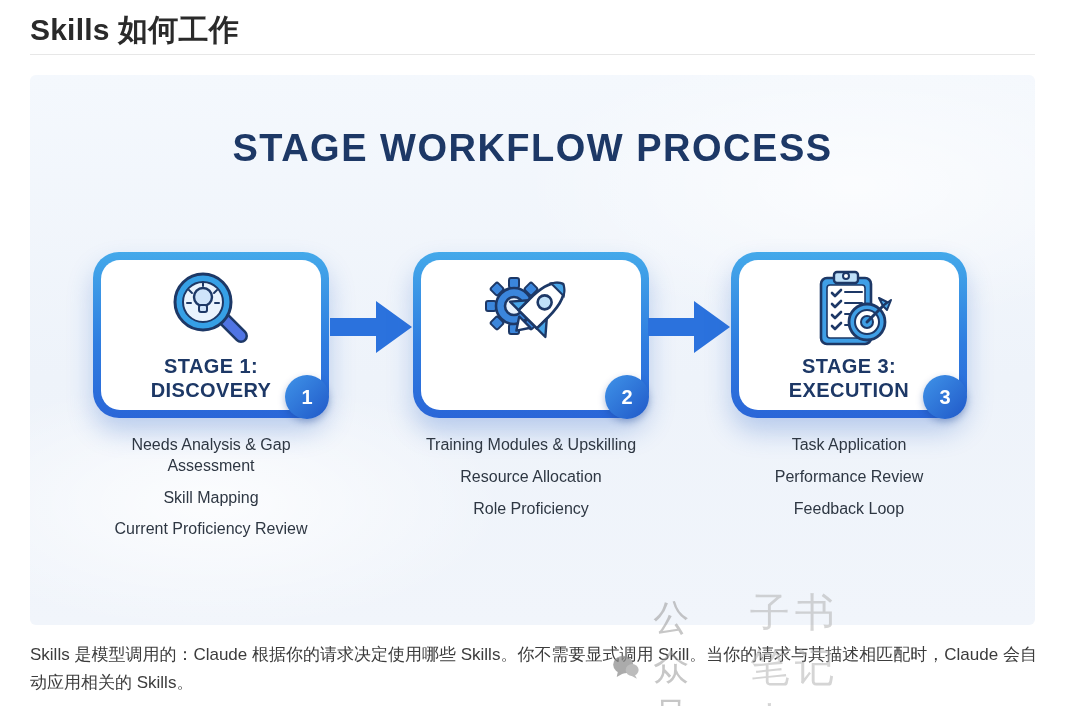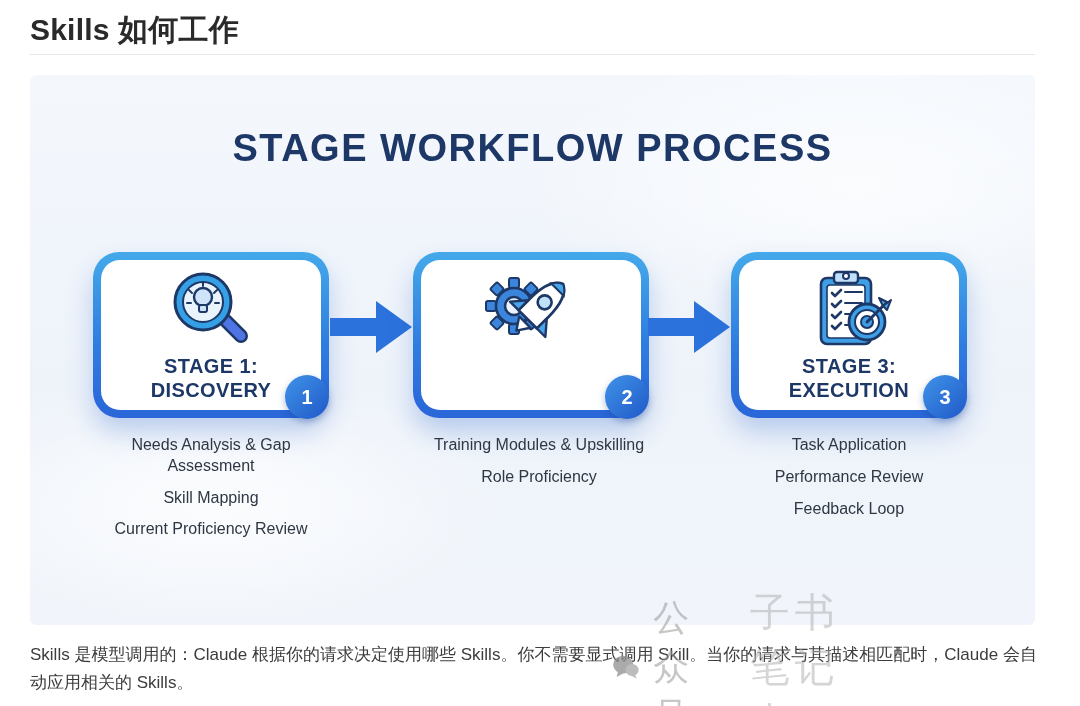"Training Modules & Upskilling" .list-2 { left: 394px -> 386px }
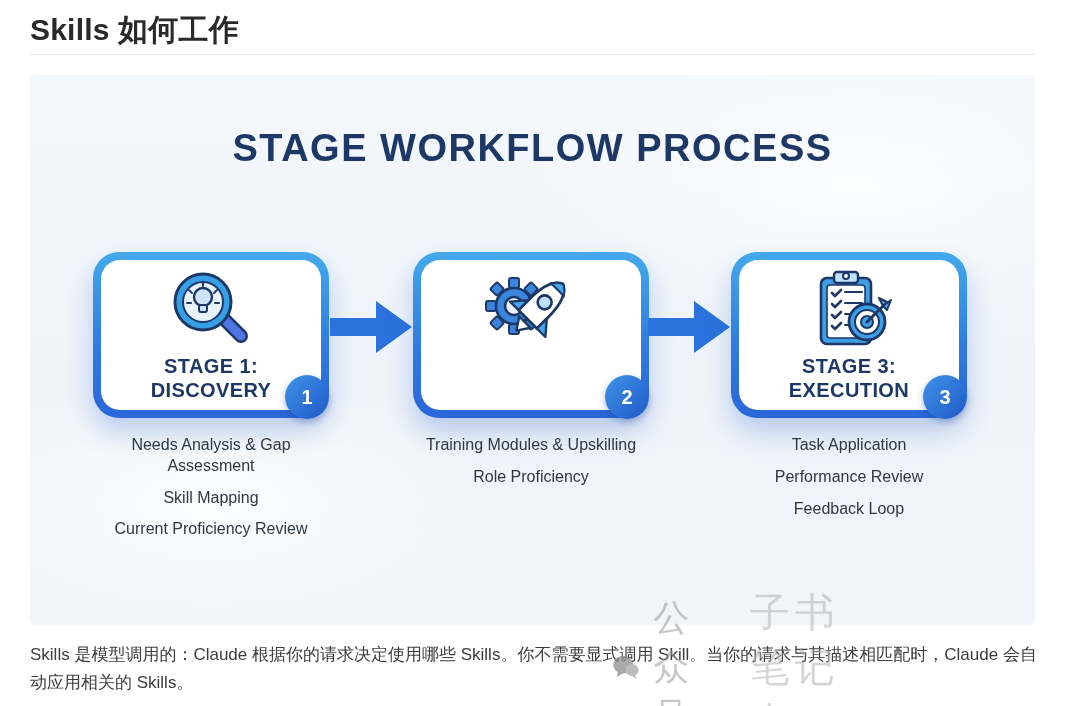"Resource Allocation" div.list-item { html: none -> <div>Resource Allocation</div> }
